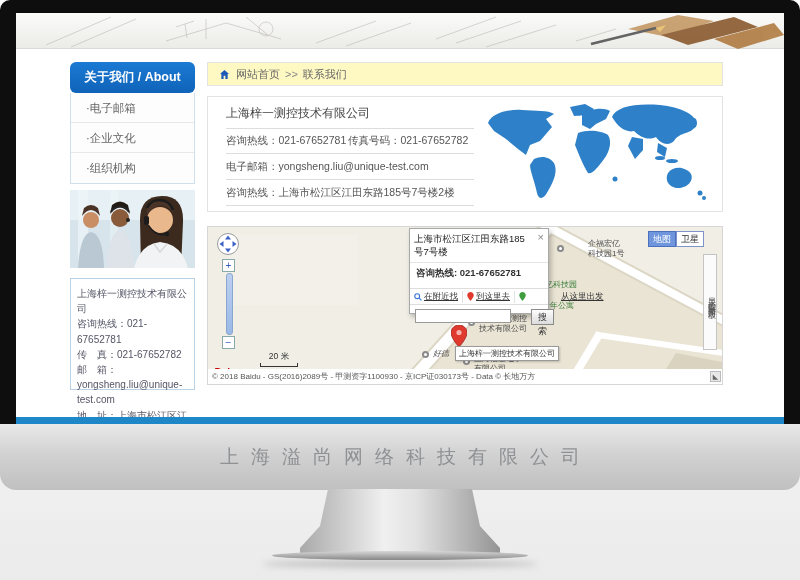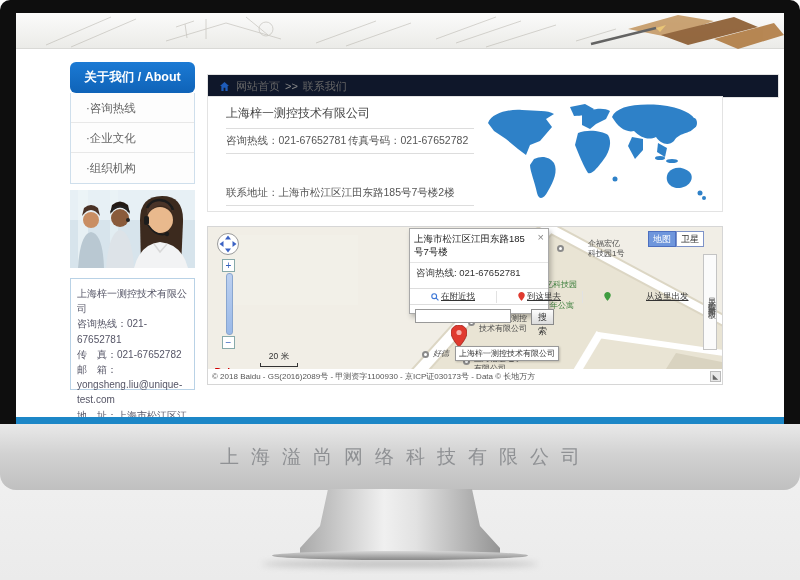"网站首页 >> 联系我们" .crumb { background: #0f172a -> #fef9c3; top: 61px -> 49px; width: 572px -> 516px }
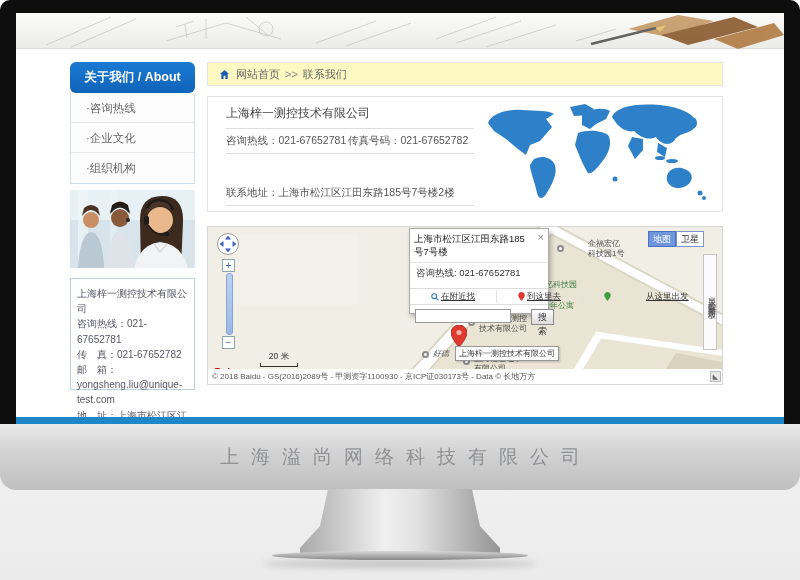"咨询热线" span { text: 咨询热线 -> 电子邮箱 }
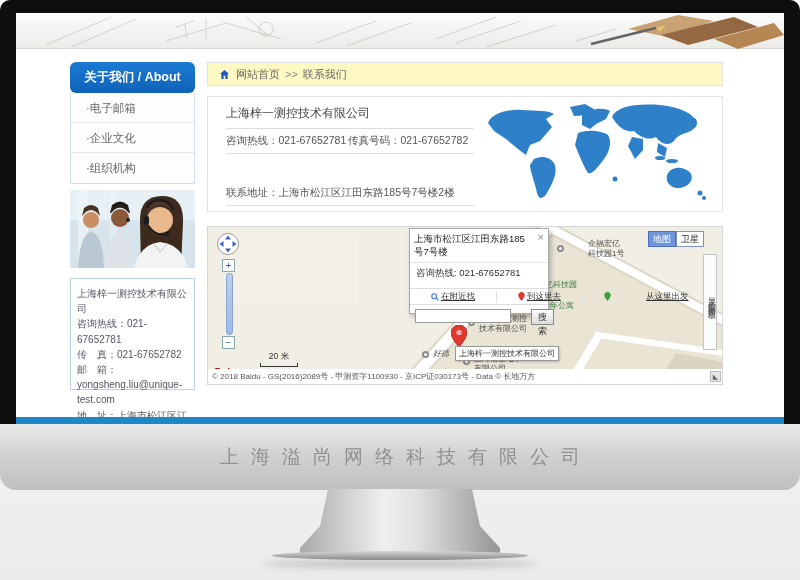"电子邮箱：yongsheng.liu@unique-test.com" div.c-row { html: none -> <div> <span>电子邮箱：yongsheng.liu@unique-test.com</span> </div> }
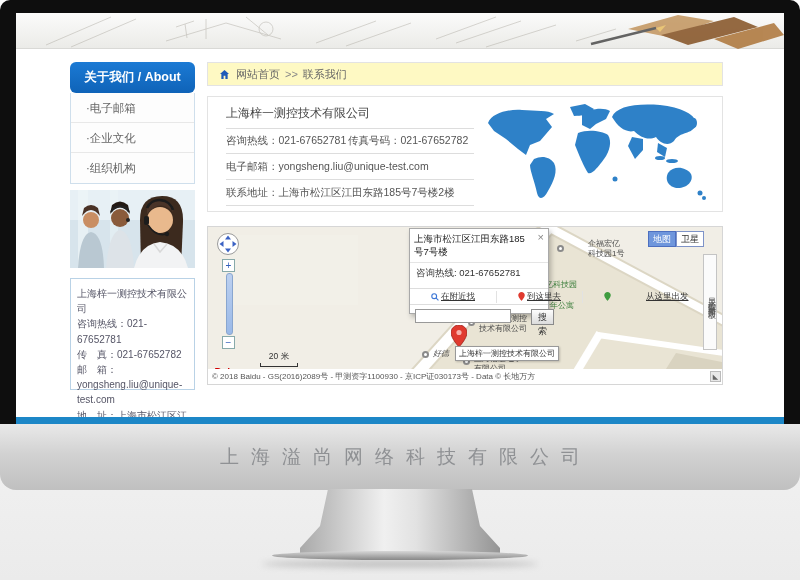"联系地址：上海市松江区江田东路185号7号楼2楼" span.cell { text: 联系地址 -> 咨询热线 }
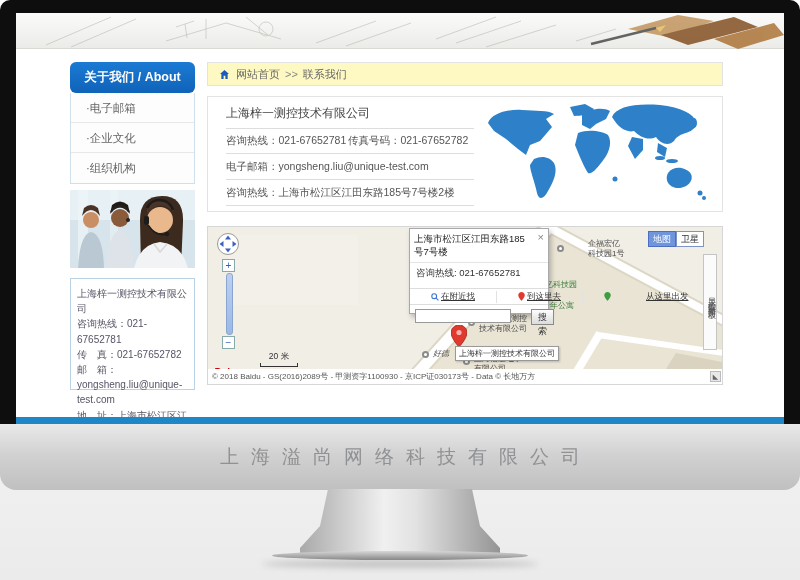"咨询热线: 021-67652781" .iw-hot { font-weight: none -> bold }
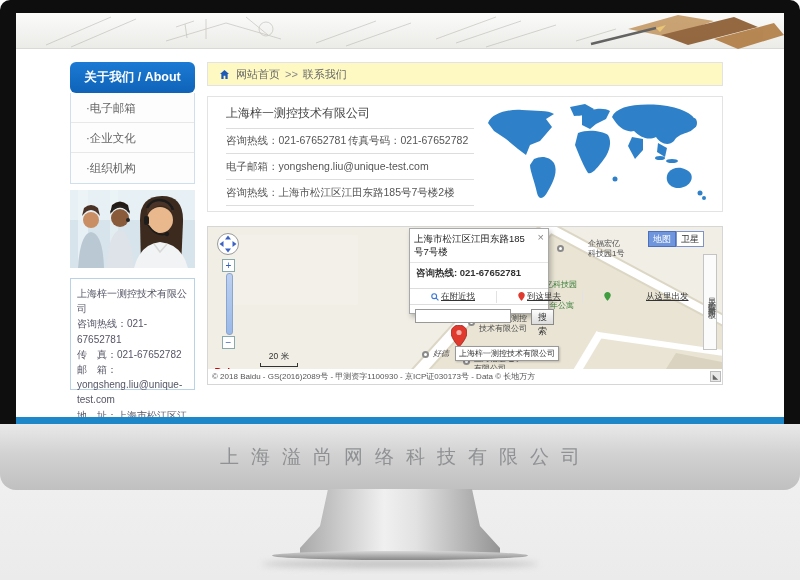"在附近找" .iw-tab { padding: 0 21px -> 0 4px }
